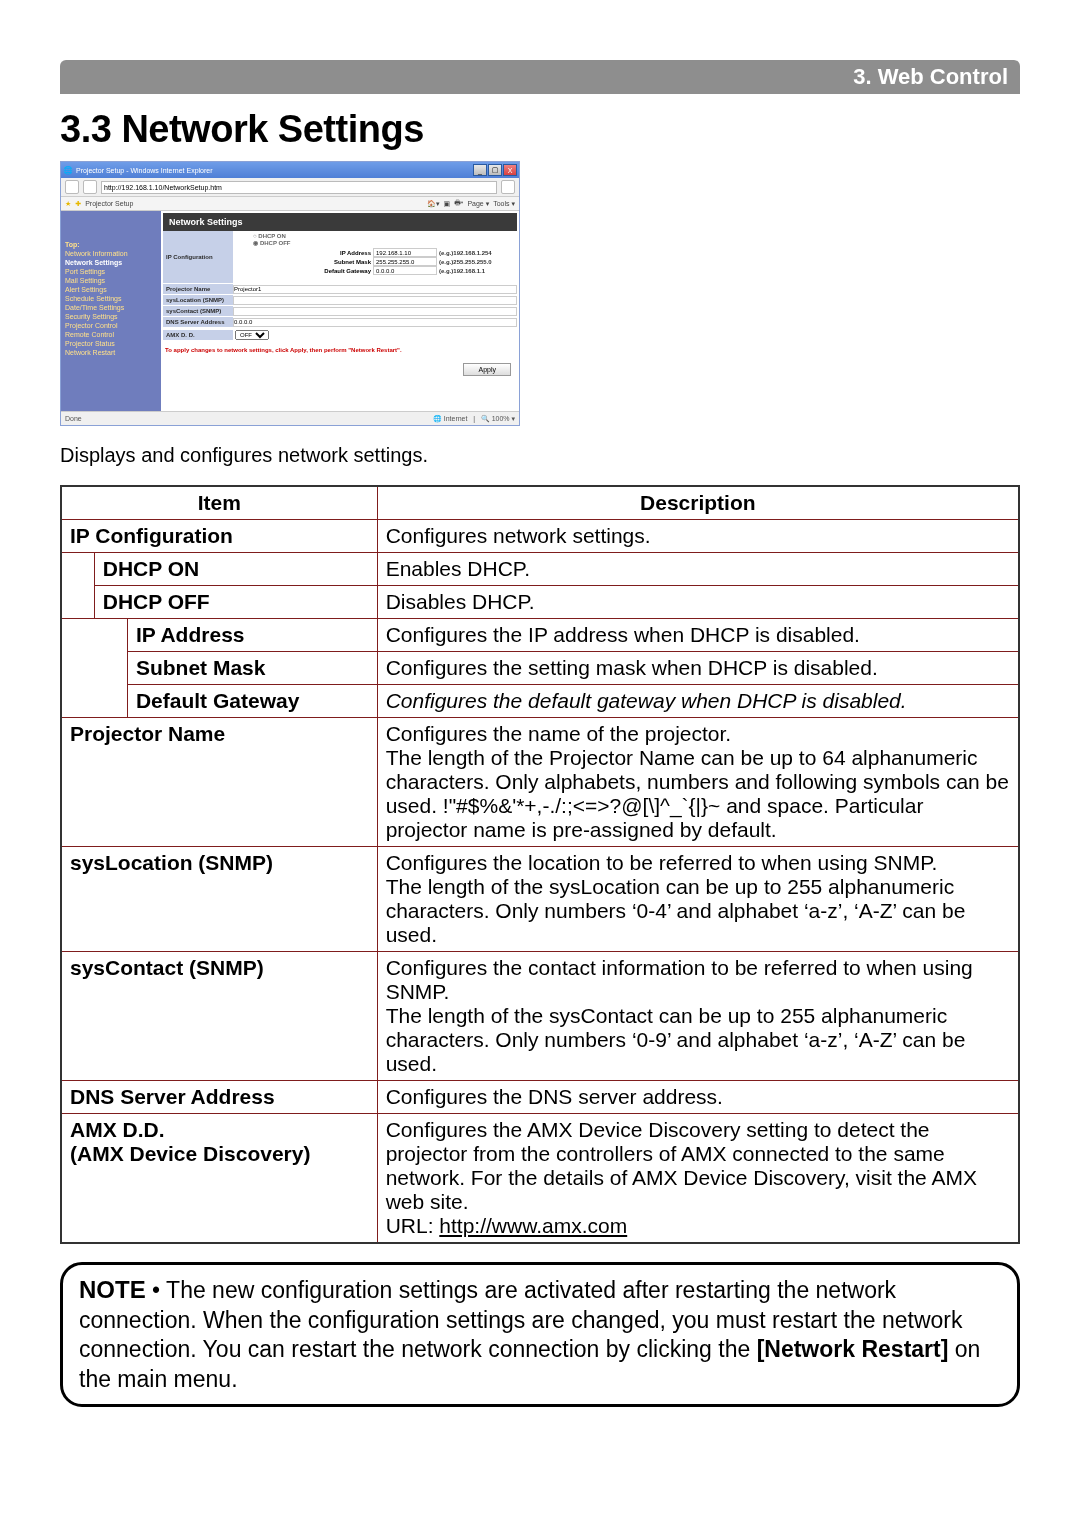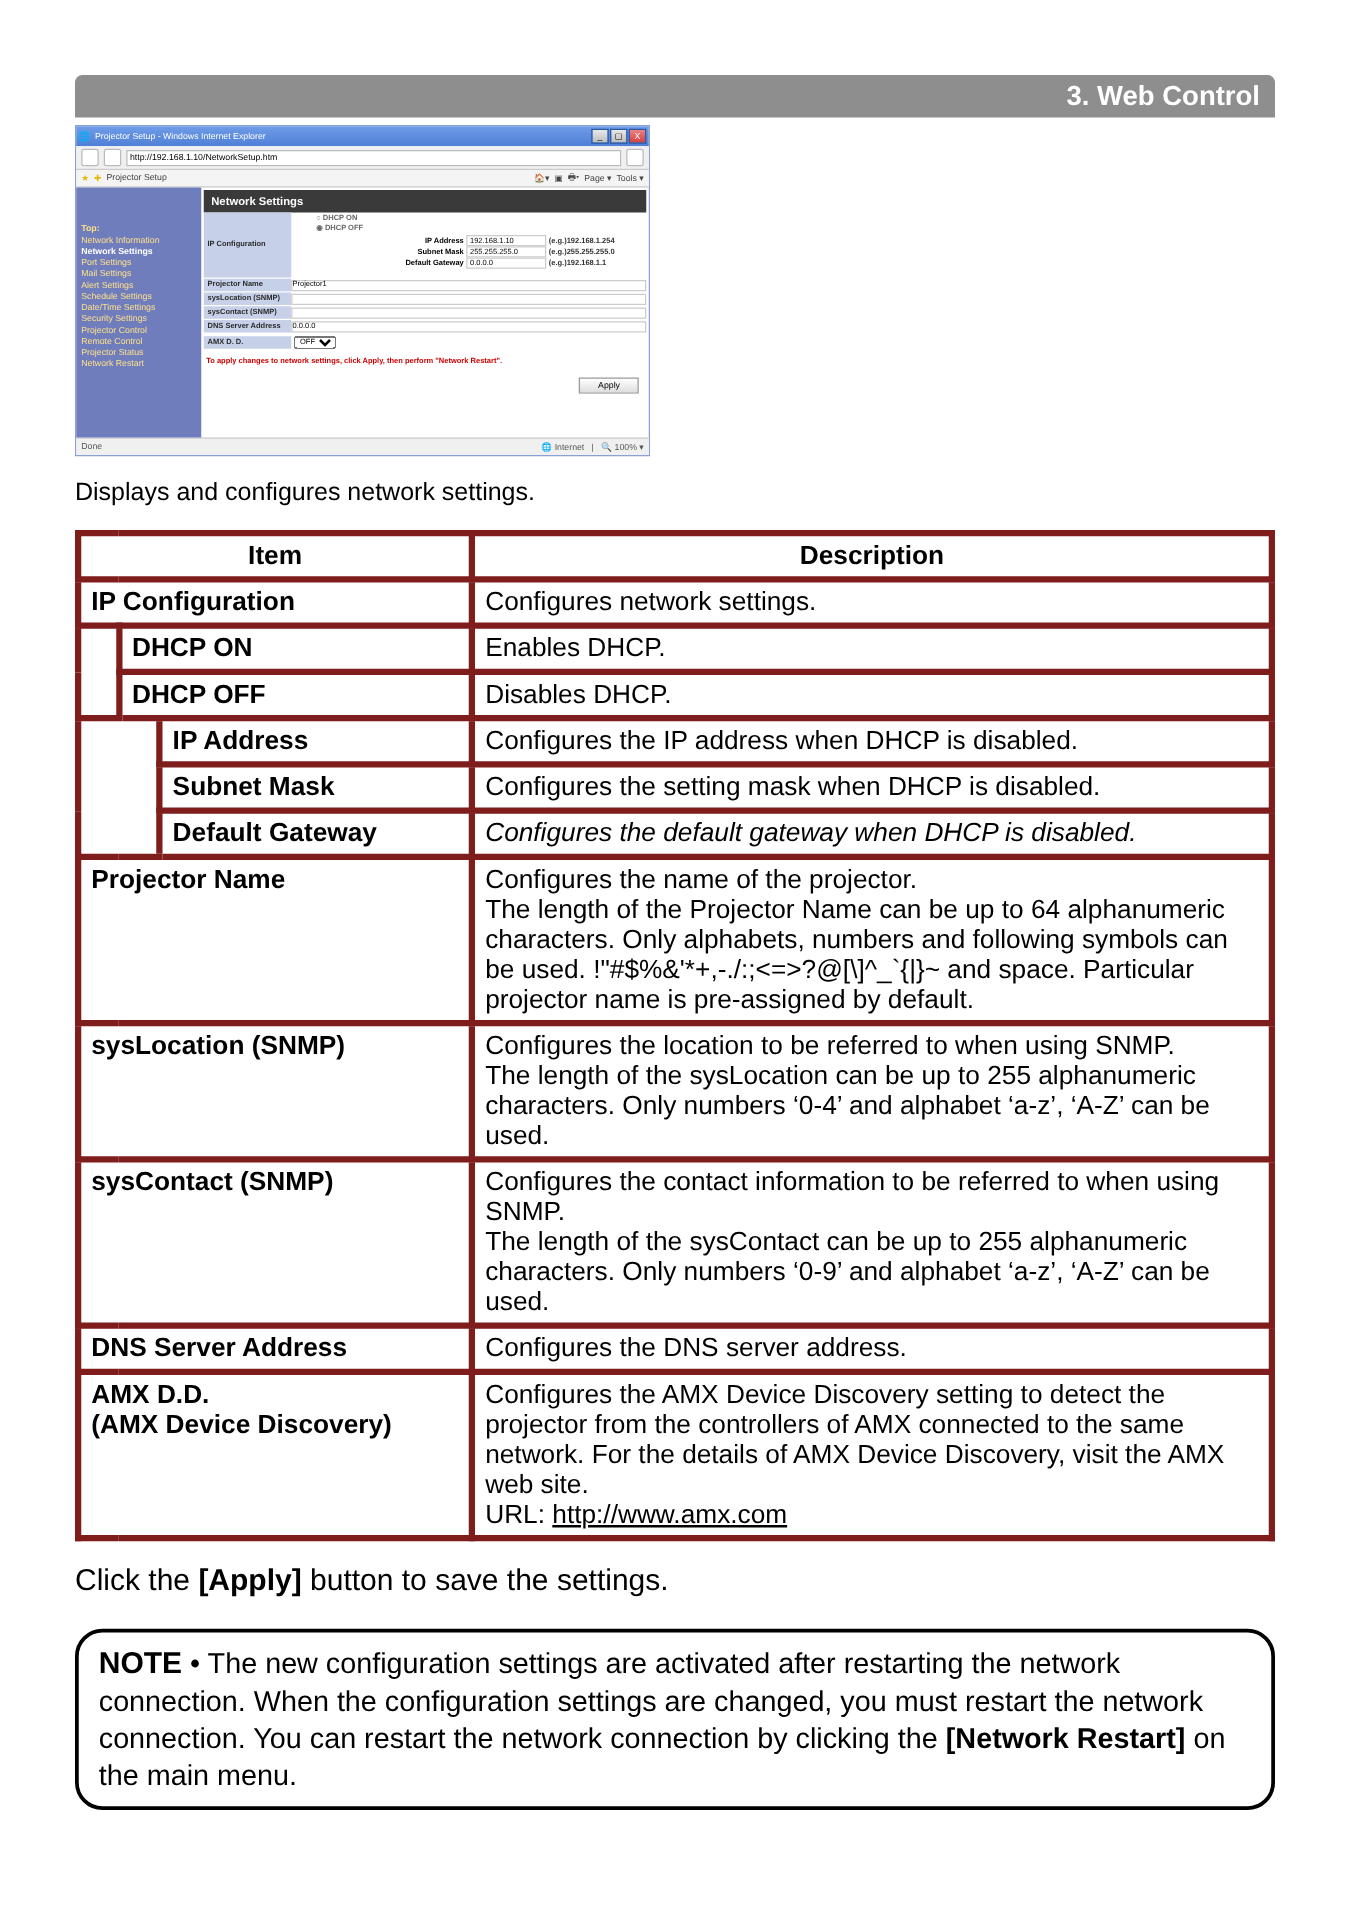"3.3 Network Settings" div.section-title { html: none -> <div> <span>3.3</span> <span>Network Settings</span> </div> }
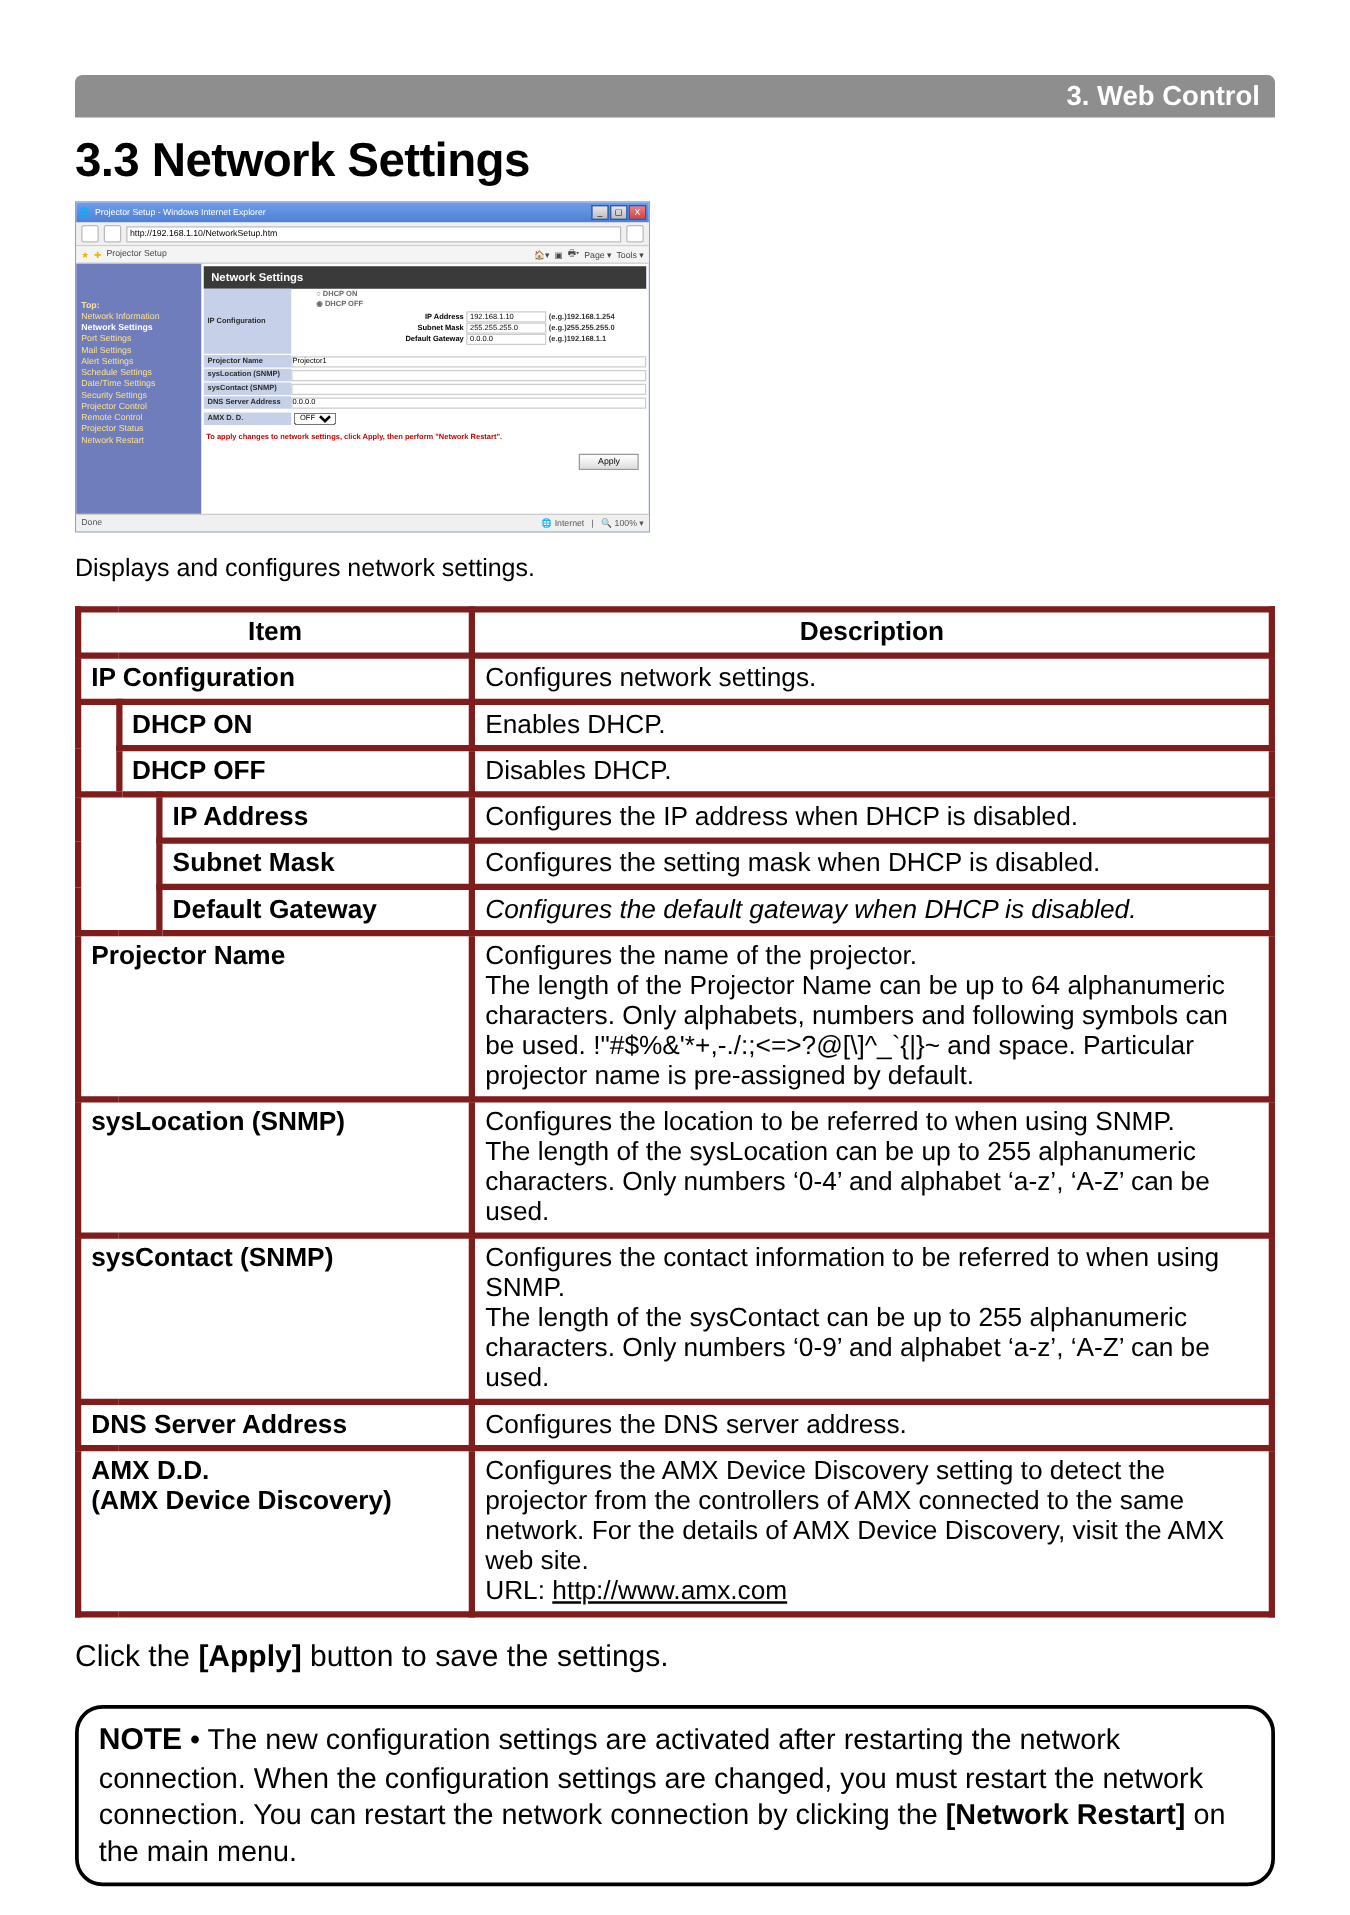"Item" table.main th, table.main td { border: 5px solid #7f1d1d -> 1px solid #7f1d1d }
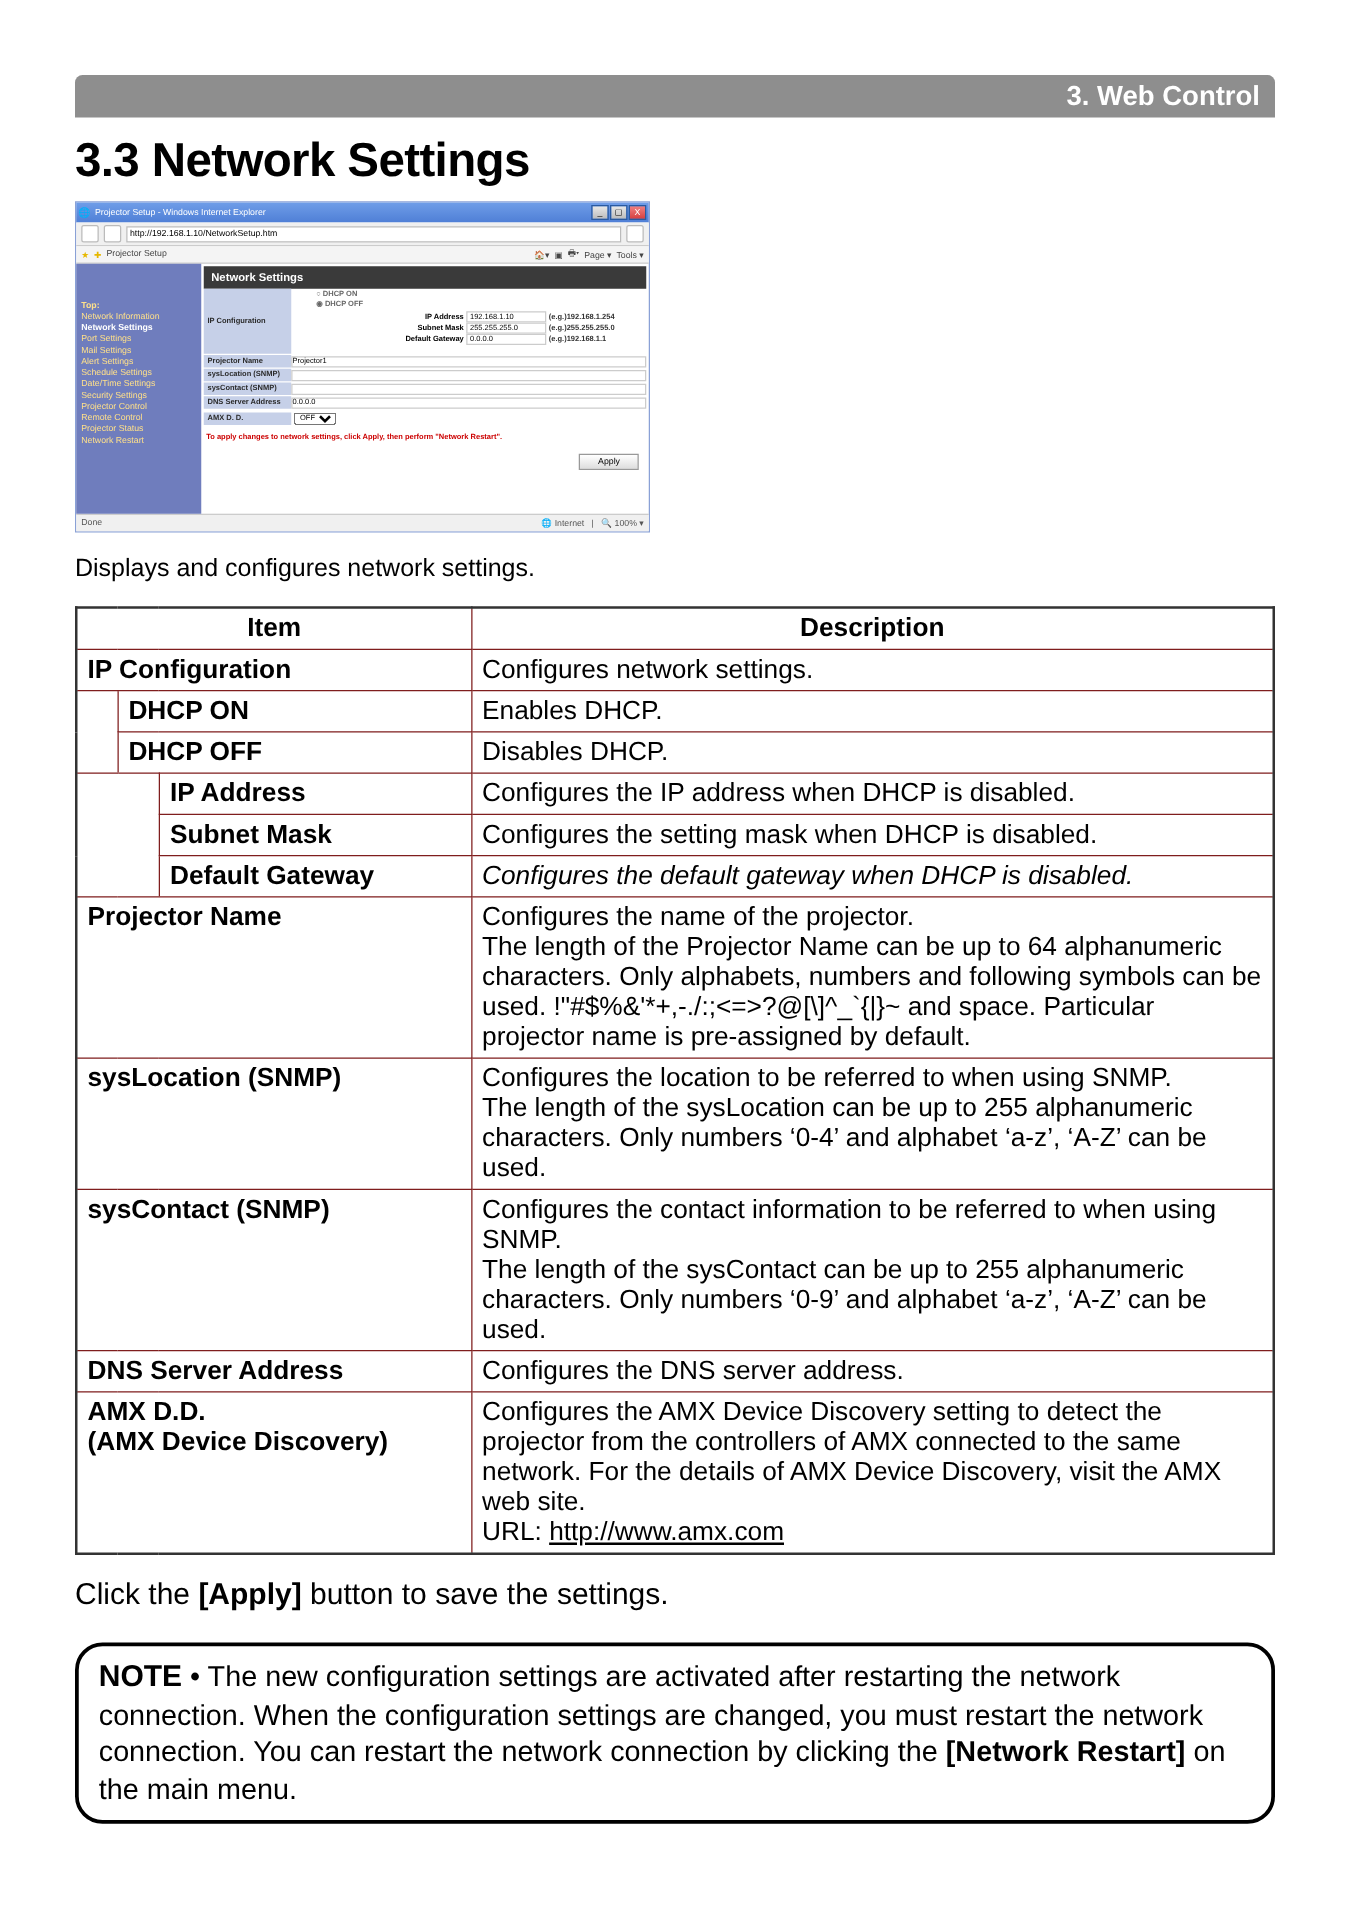"Click the [Apply] button to" div.apply-line { html: <div> <span>Click the </span><b>[Apply]</b><span> button to save the settings.</span> </div> -> none }
